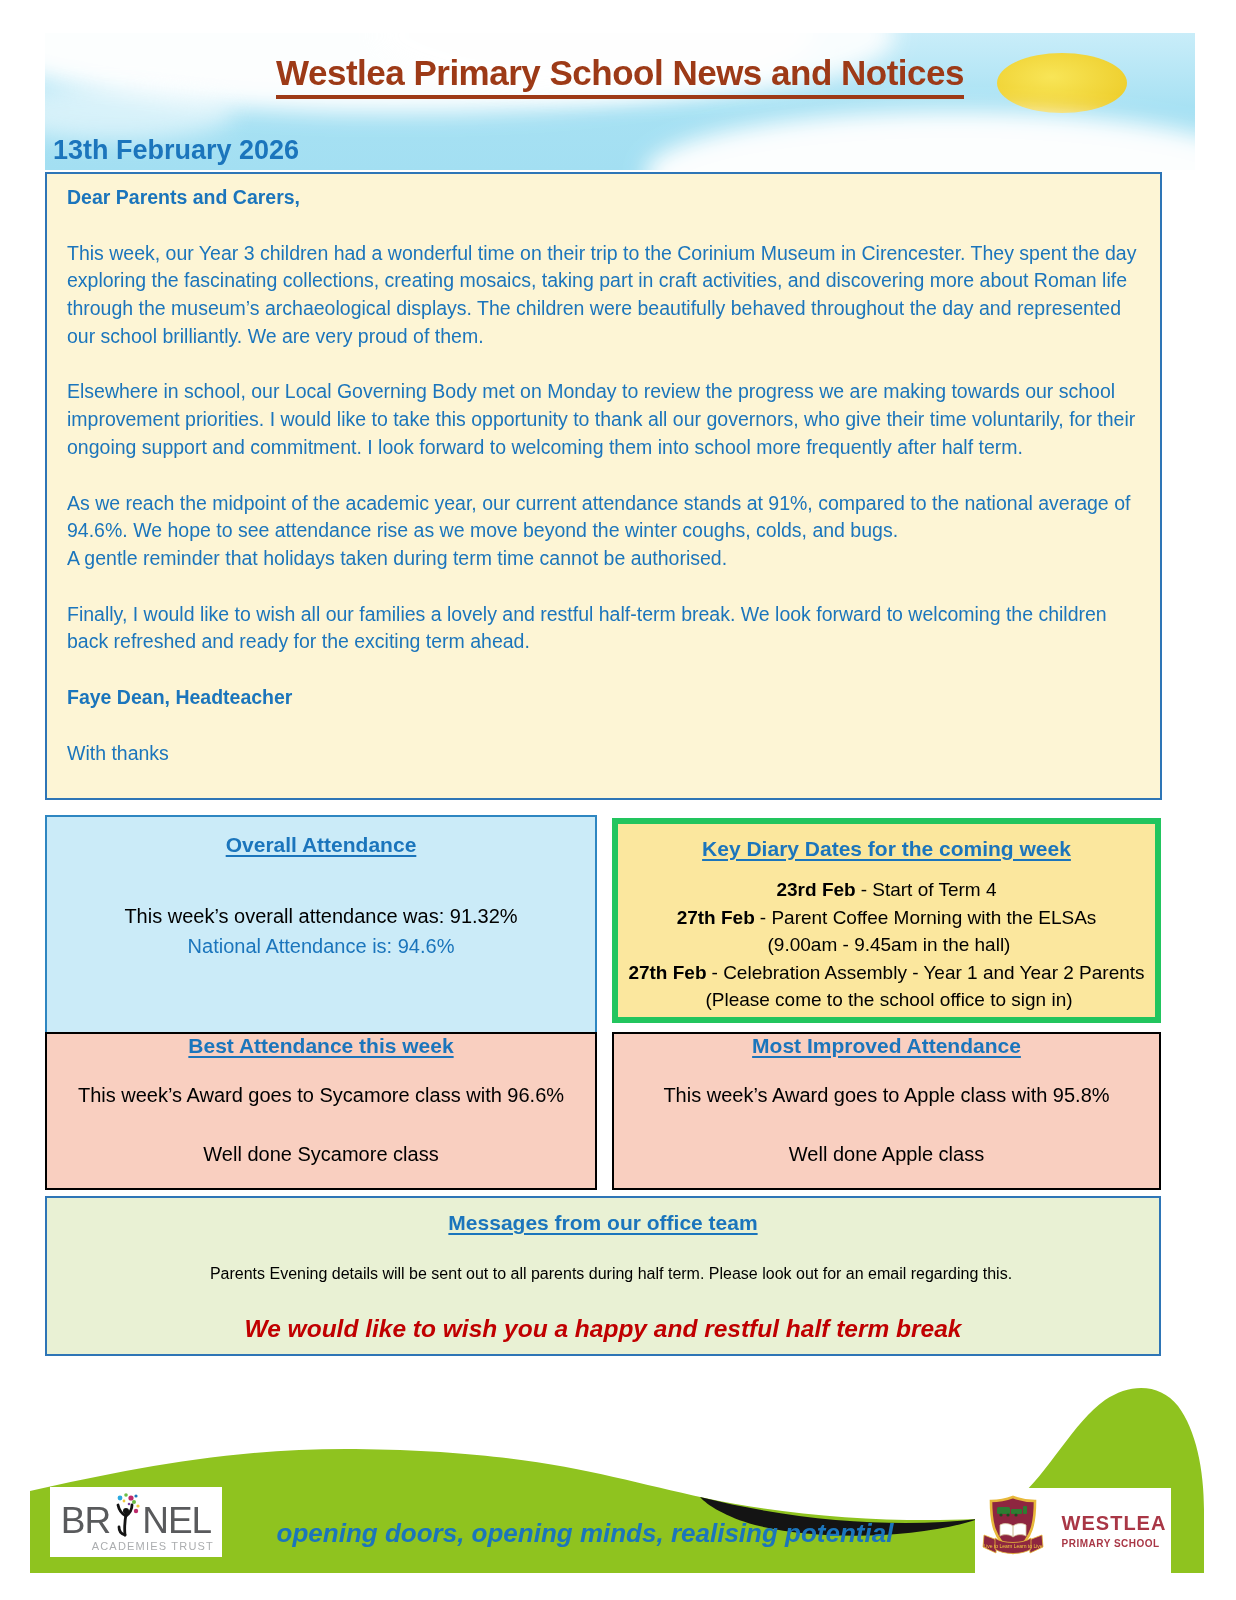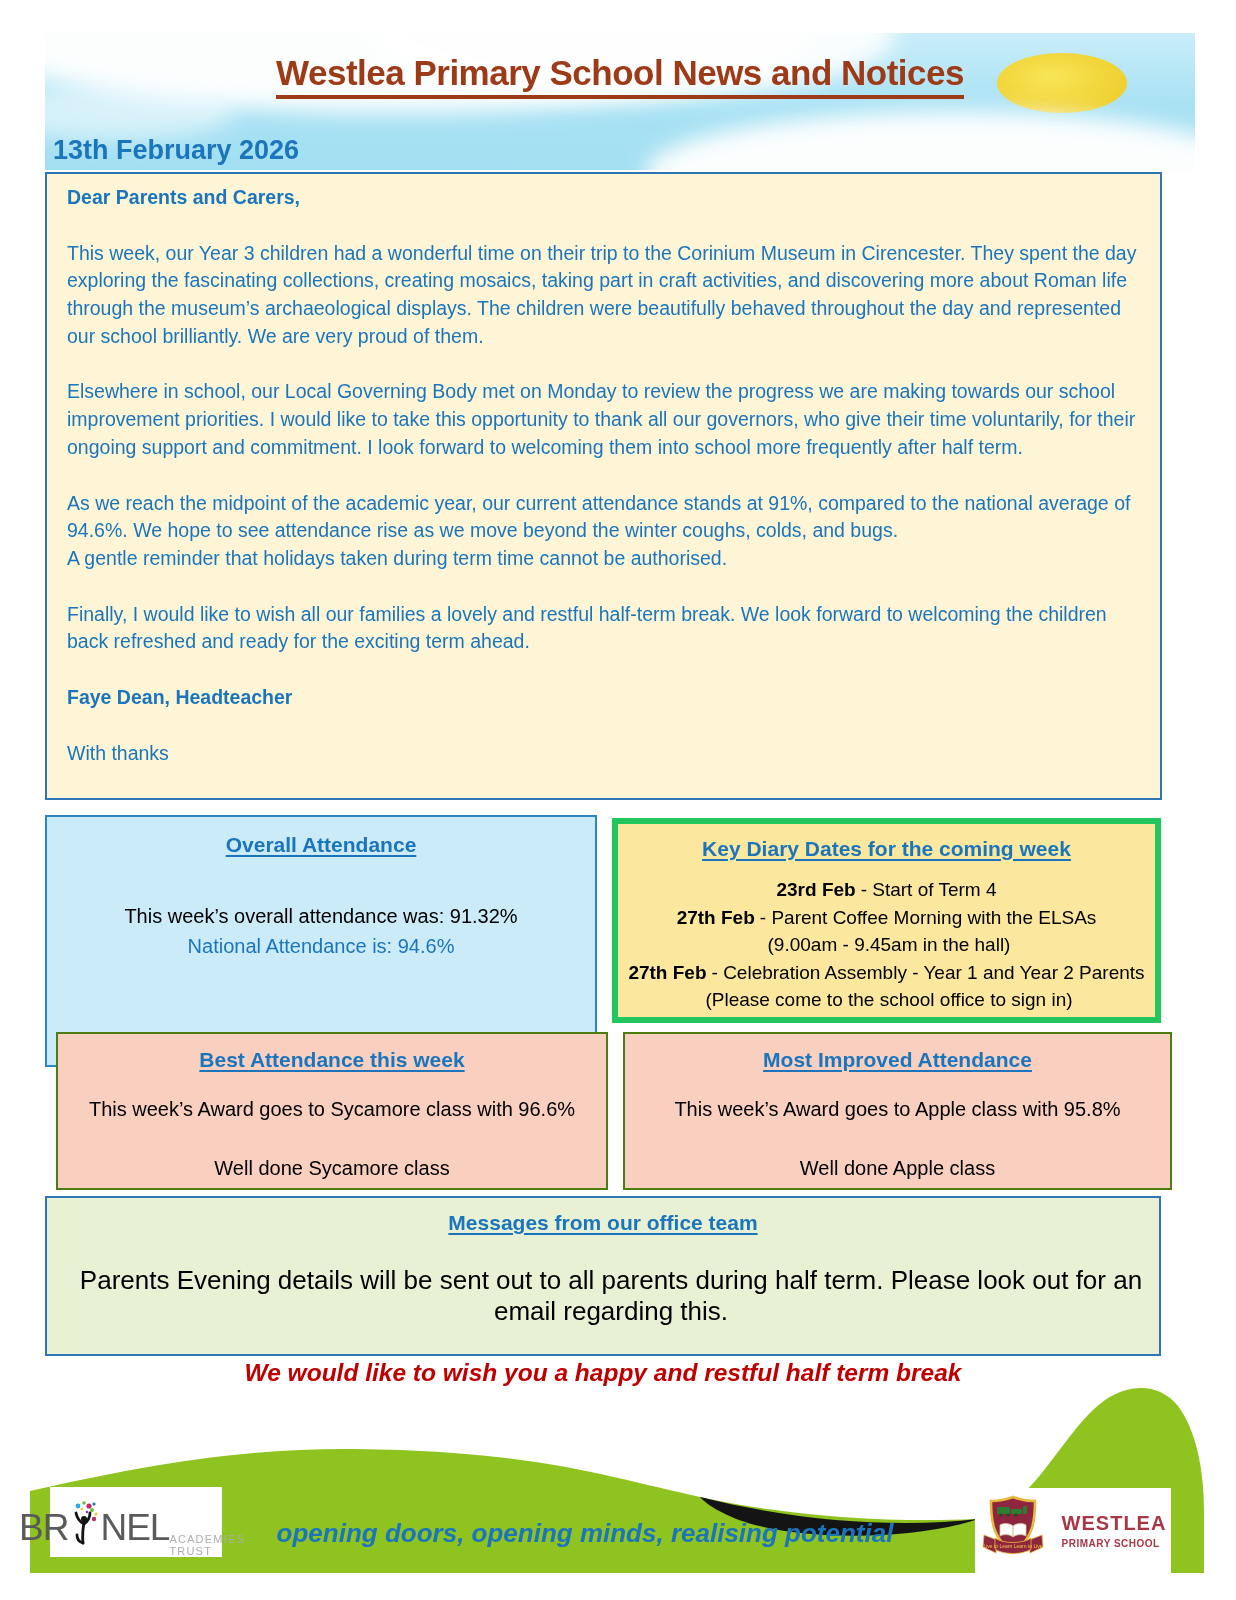"Best Attendance this week" .box-pink { border: 2px solid #4d7c0f -> 2px solid #000000; margin-left: 11px -> none; padding-top: 14px -> none }
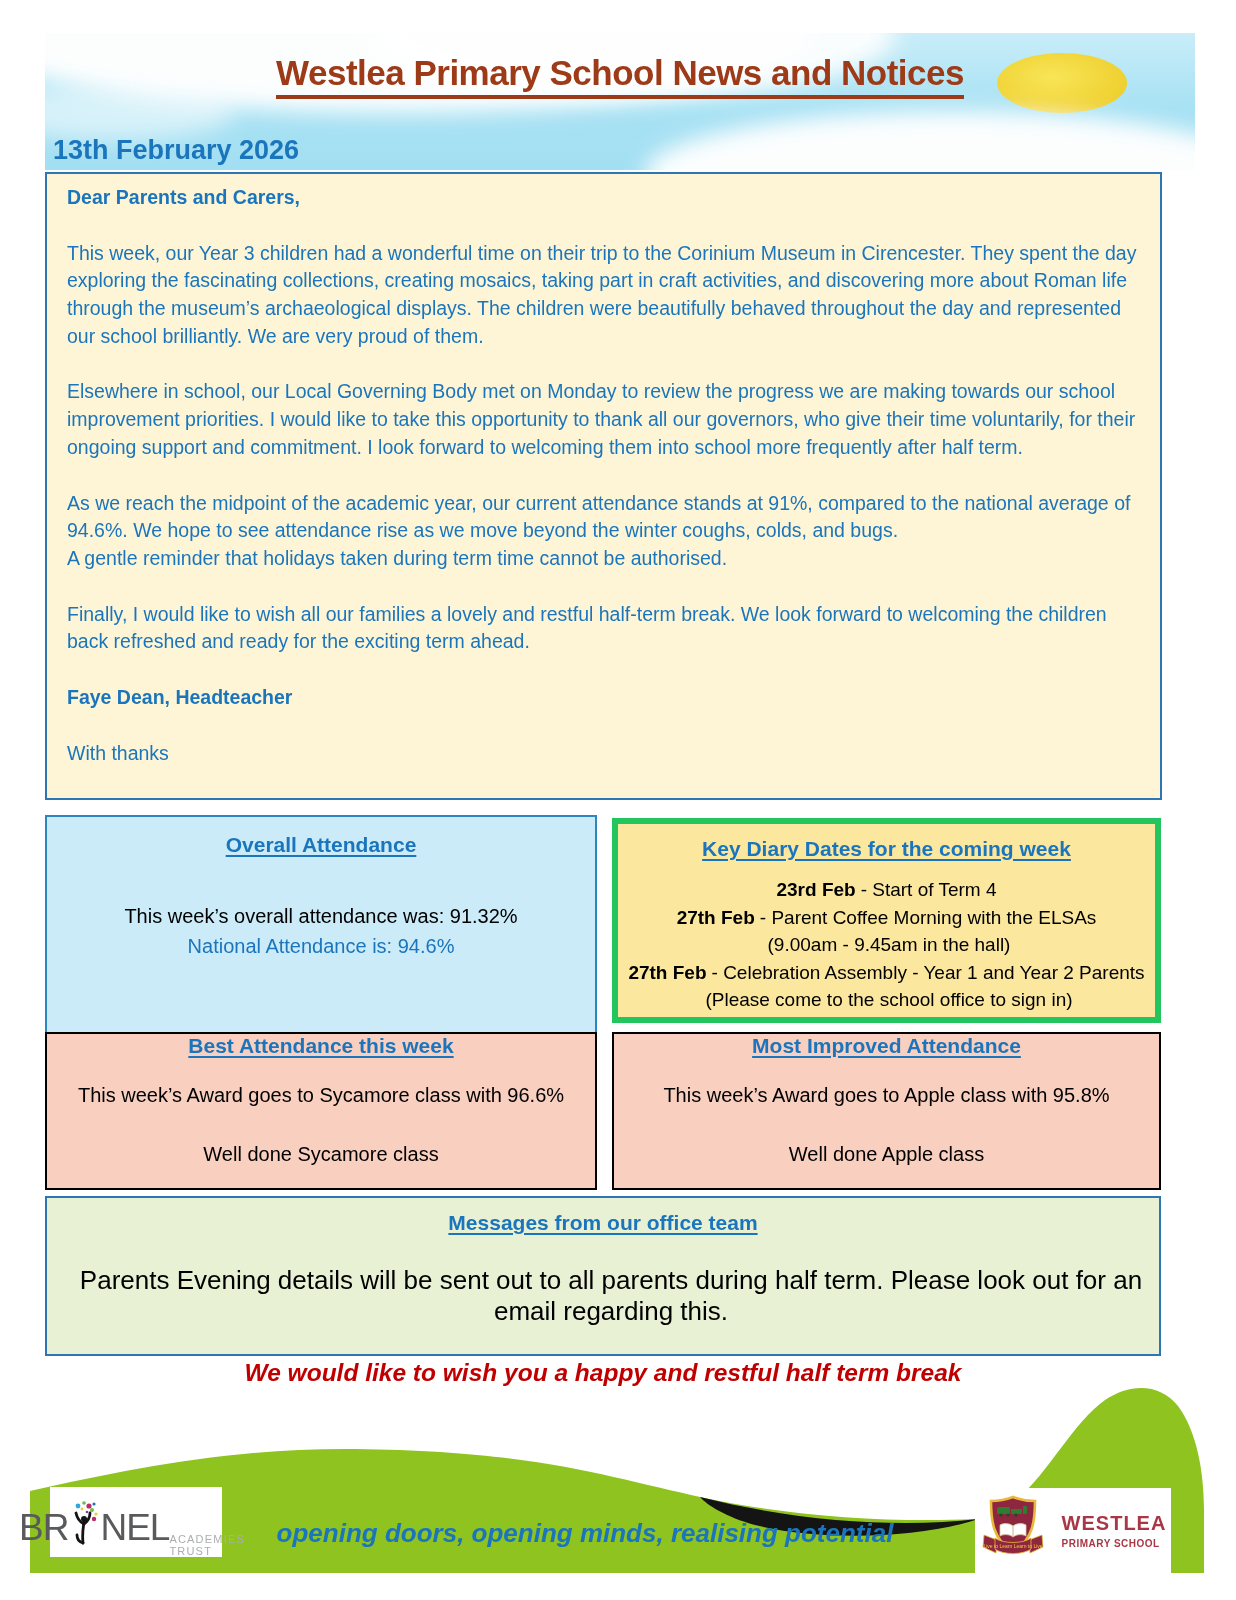"Parents Evening details will be" .box-messages .body-line { font-size: 26px -> 16px }
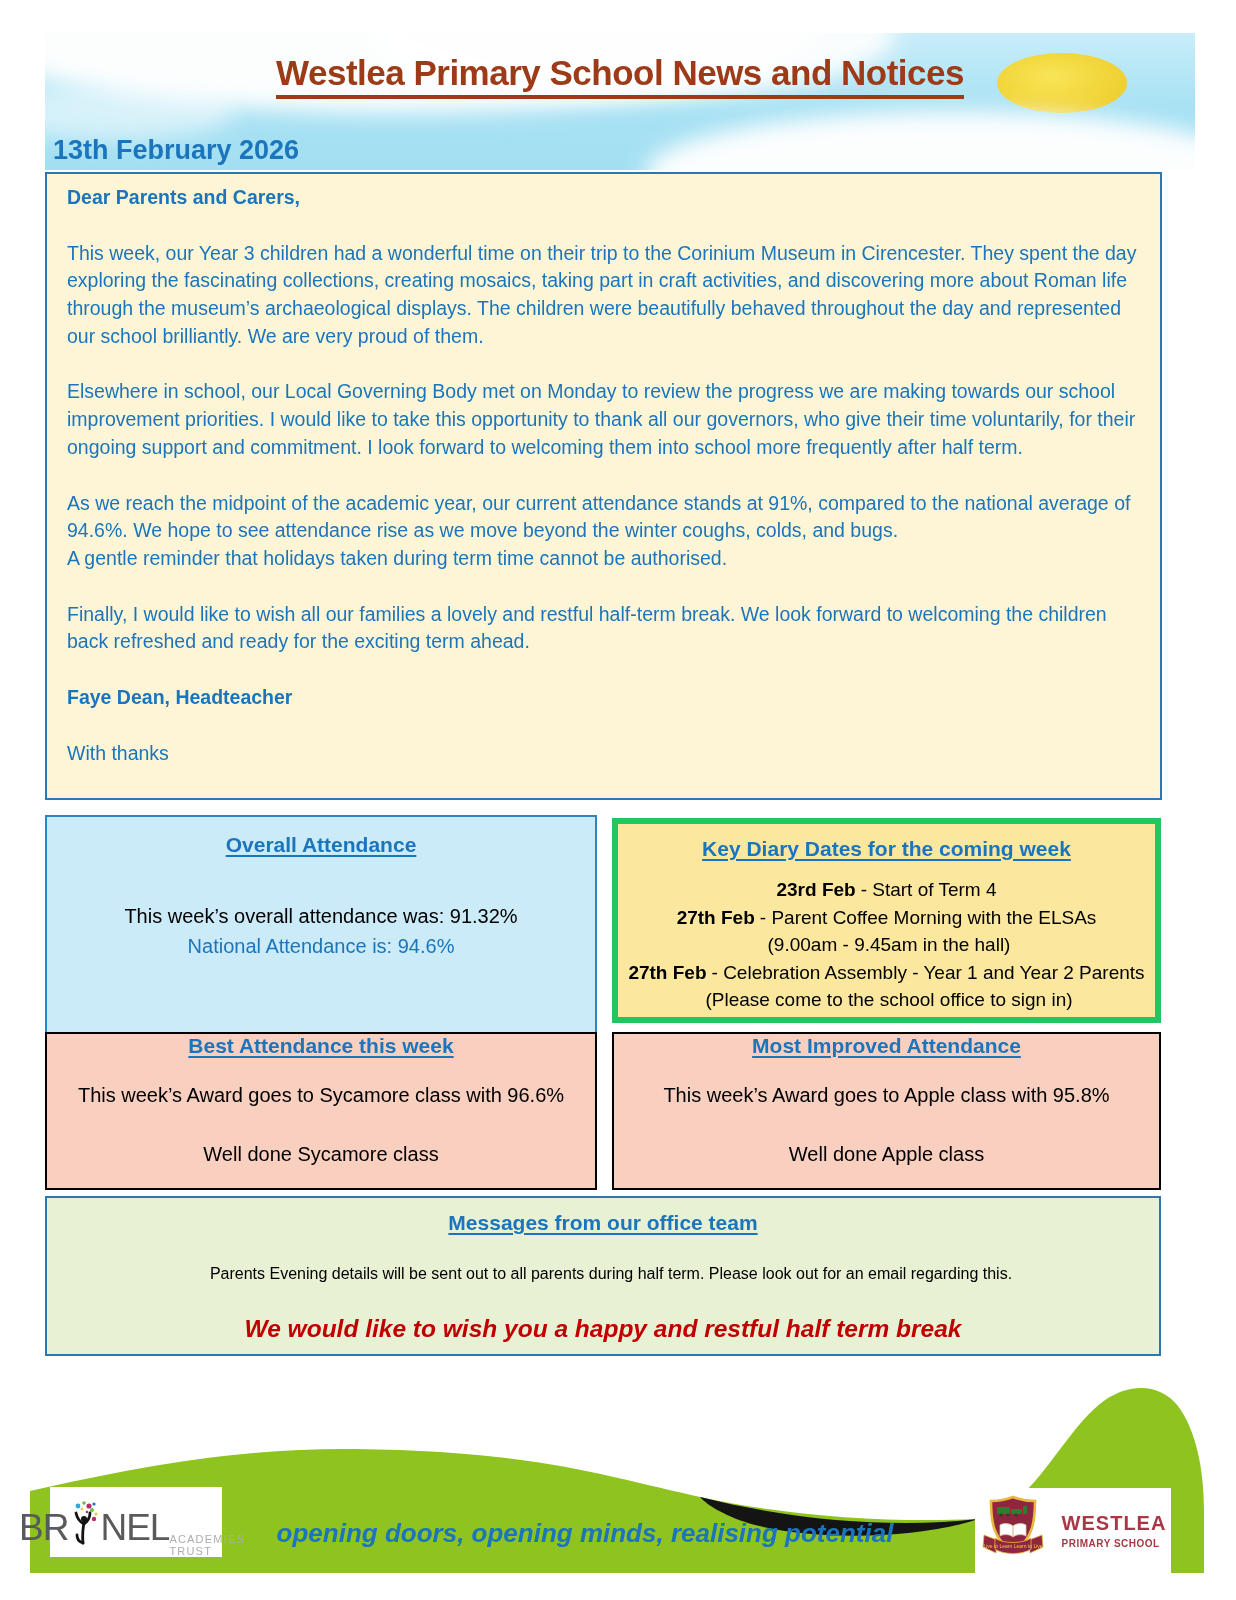"BR" .brunel-box { flex-direction: row -> column }
